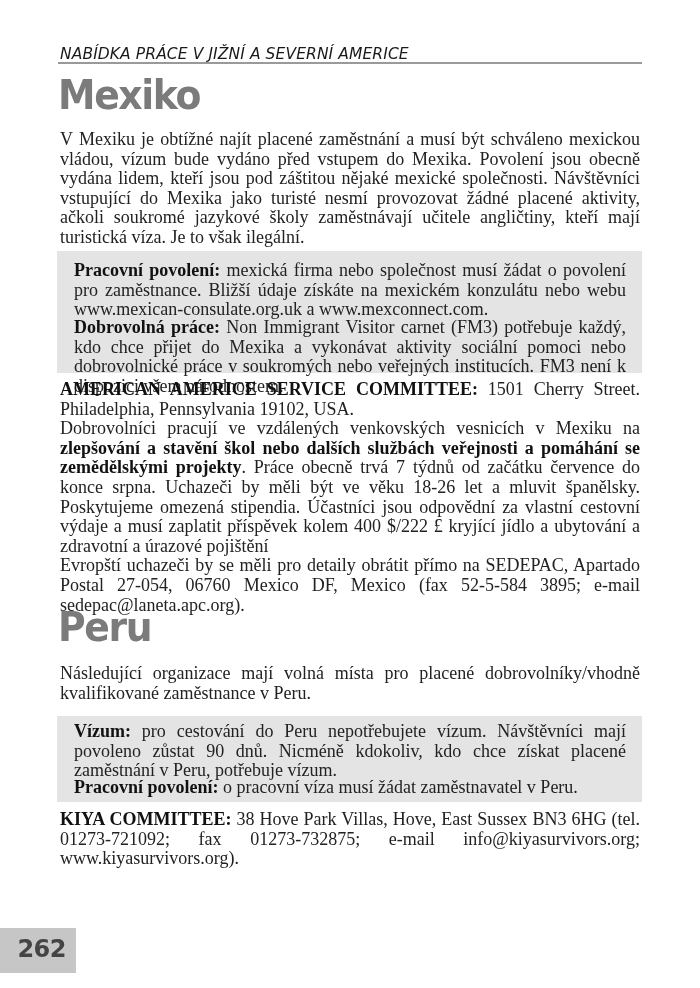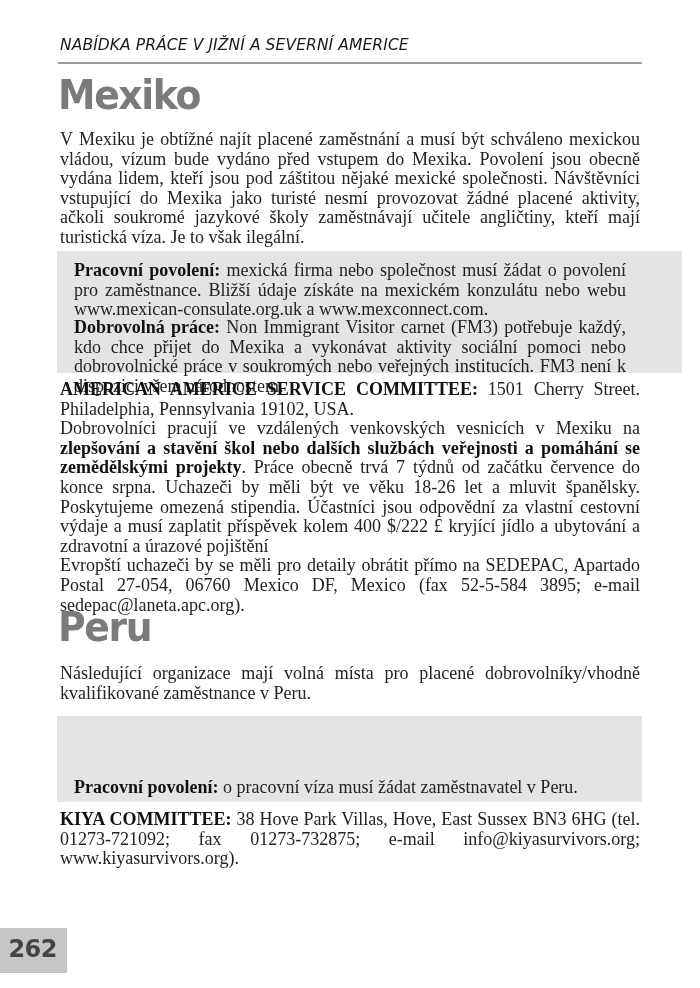"NABÍDKA PRÁCE V JIŽNÍ A" .running-head { top: 36px -> 45px }
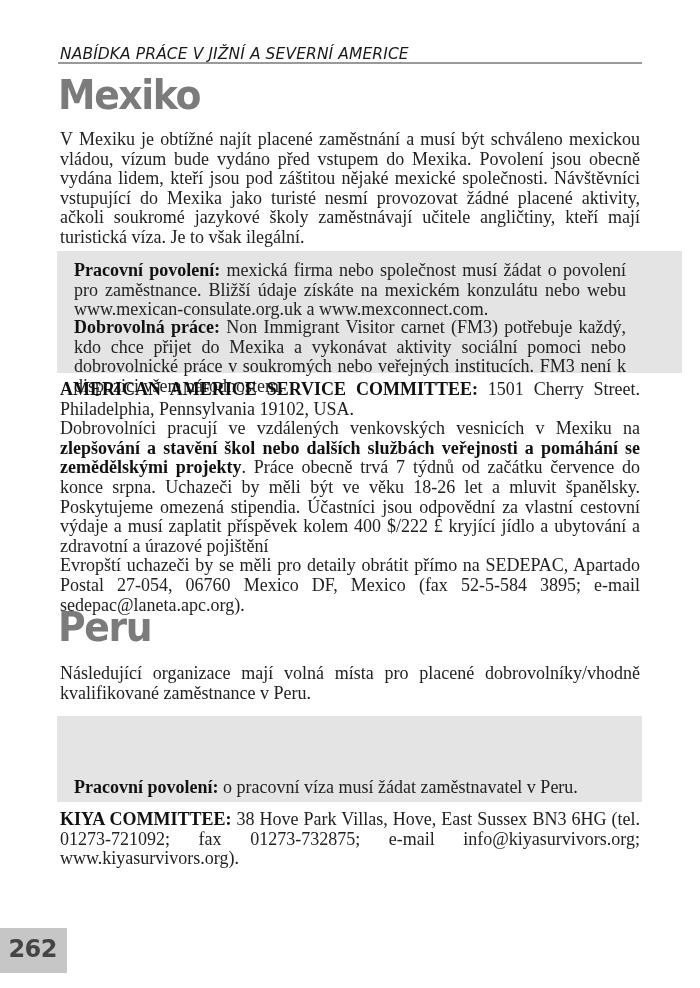"Pracovní povolení: mexická firma nebo" div.box { padding-left: 40px -> none }
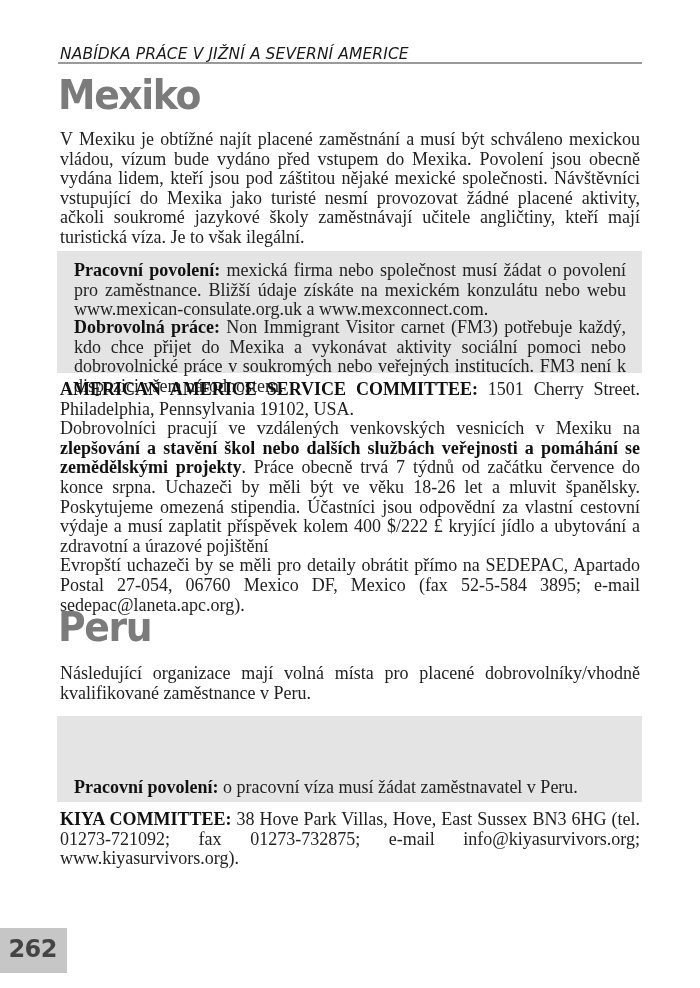"Vízum: pro cestování do Peru" div.p { html: none -> <div> <b>Vízum:</b><span> pro cestování do Peru nepotřebujete vízum. Návštěvníci mají povoleno zůstat 90 dnů. Nicméně kdokoliv, kdo chce získat placené zaměstnání v Peru, potřebuje vízum.</span> </div> }
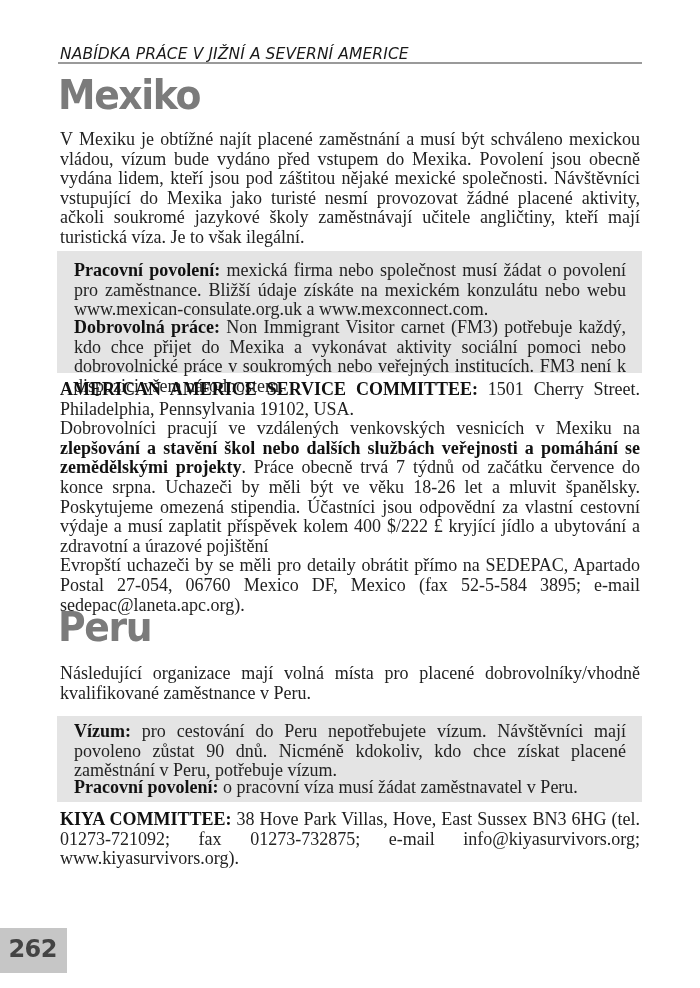"262" .pagebox { width: 67px -> 76px }
